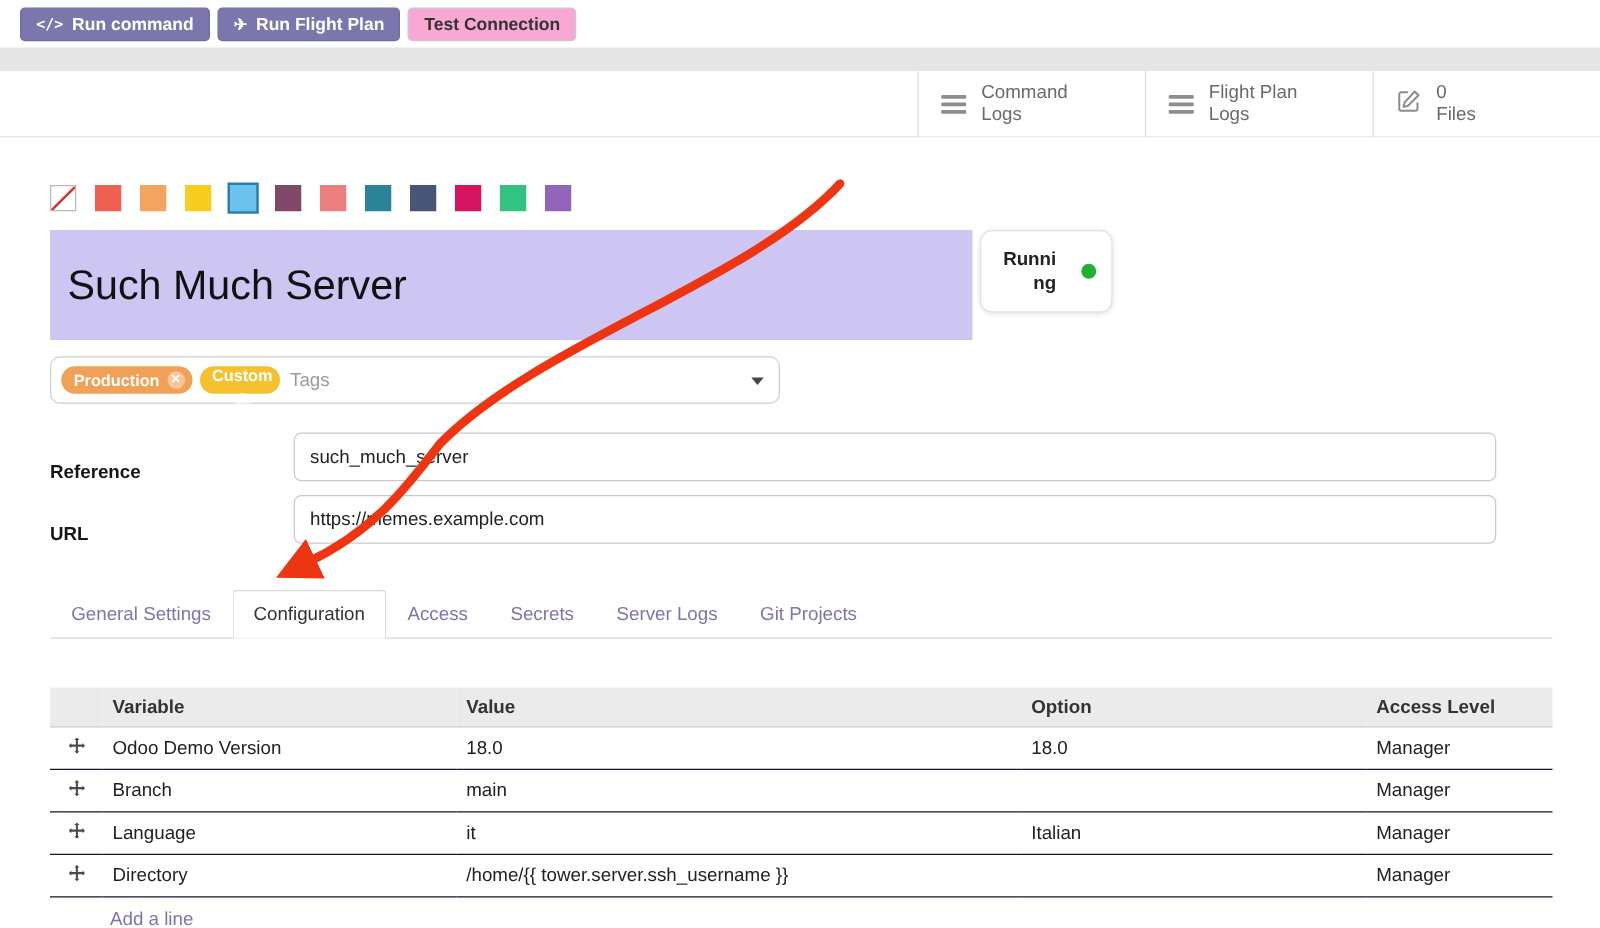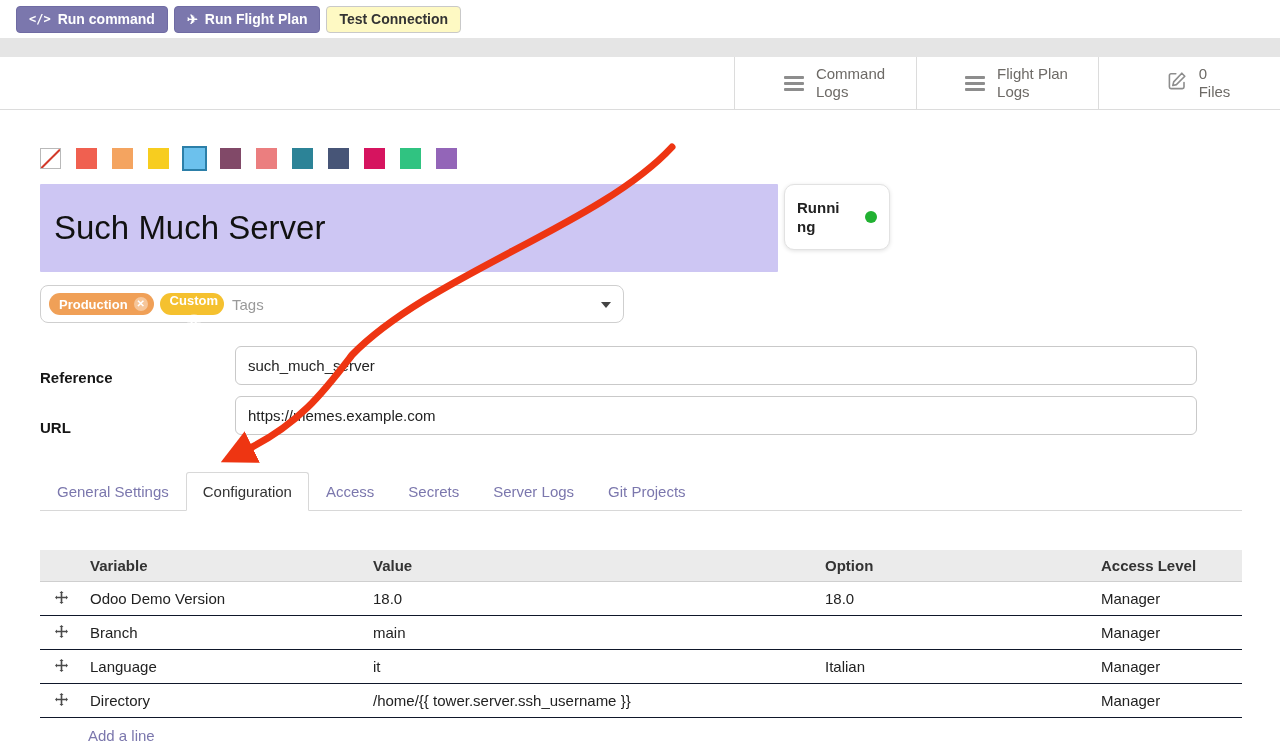"Test Connection" .btn-secondary { background: #fef9c3 -> #f9a8d4 }
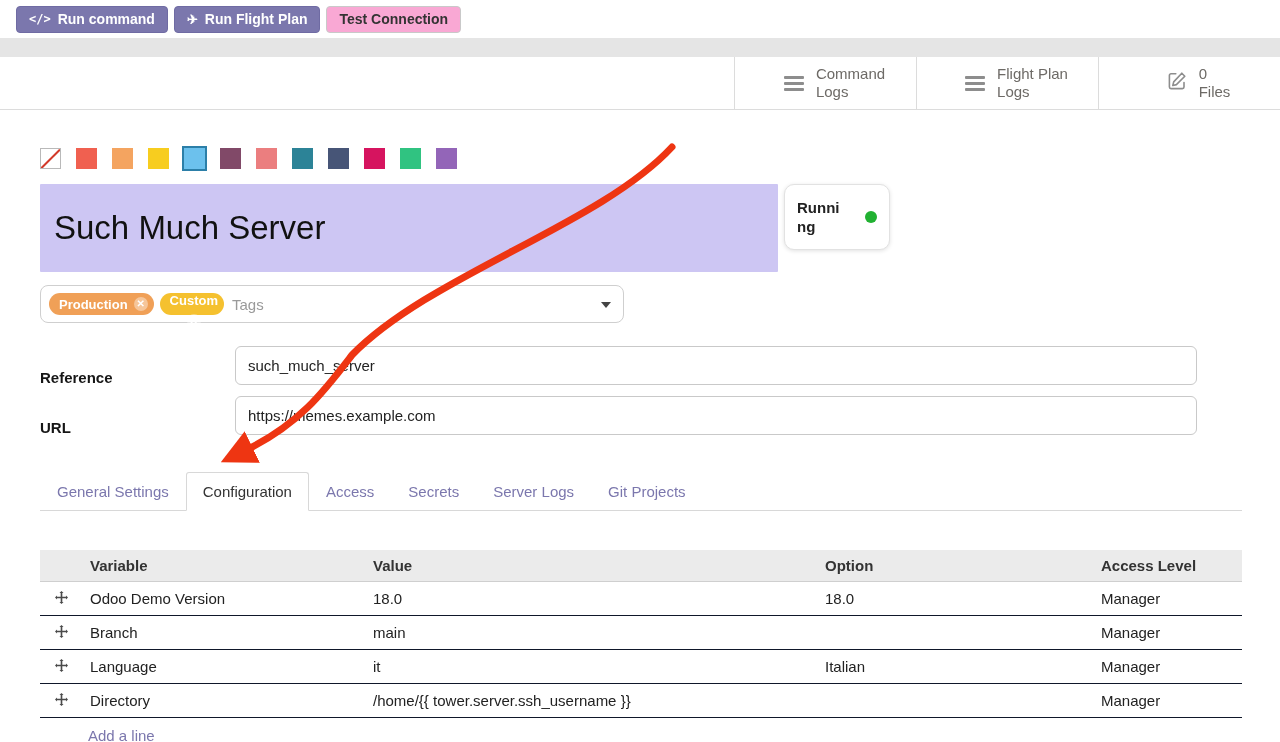"Command" .stat { justify-content: center -> none }
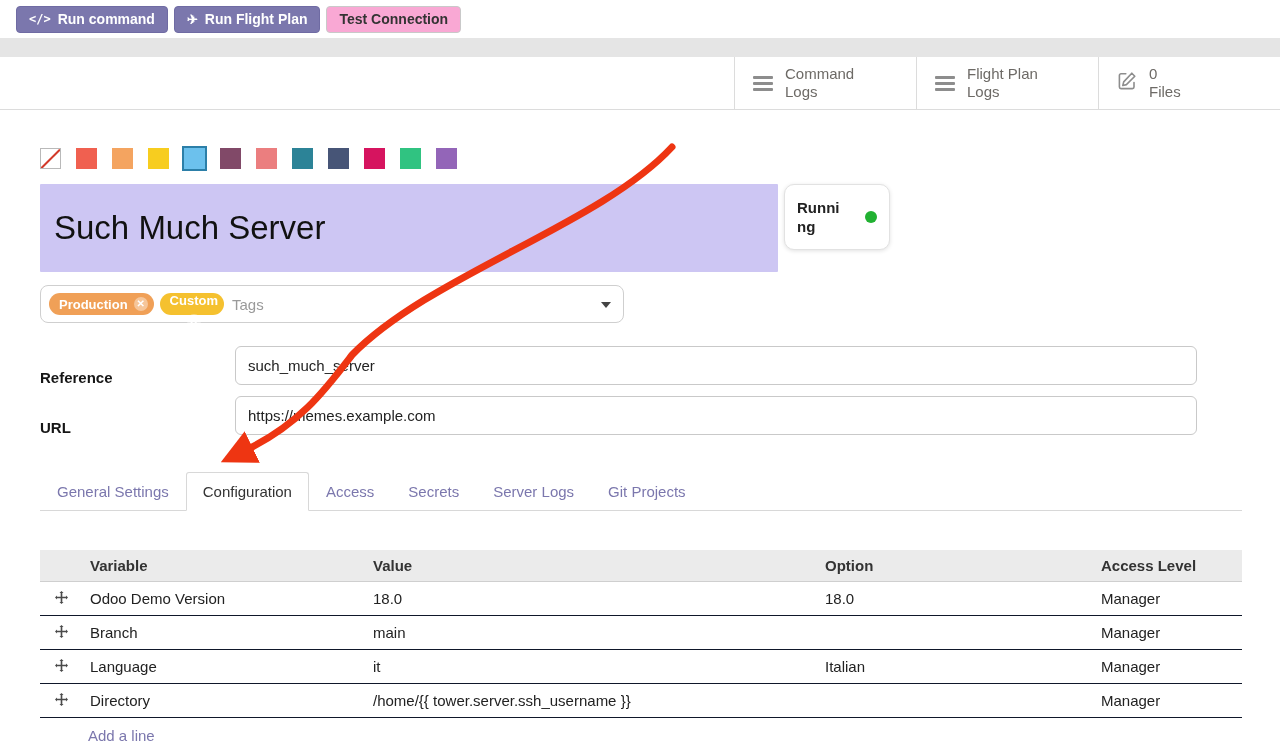"Running" .status-label { text-align: none -> right }
